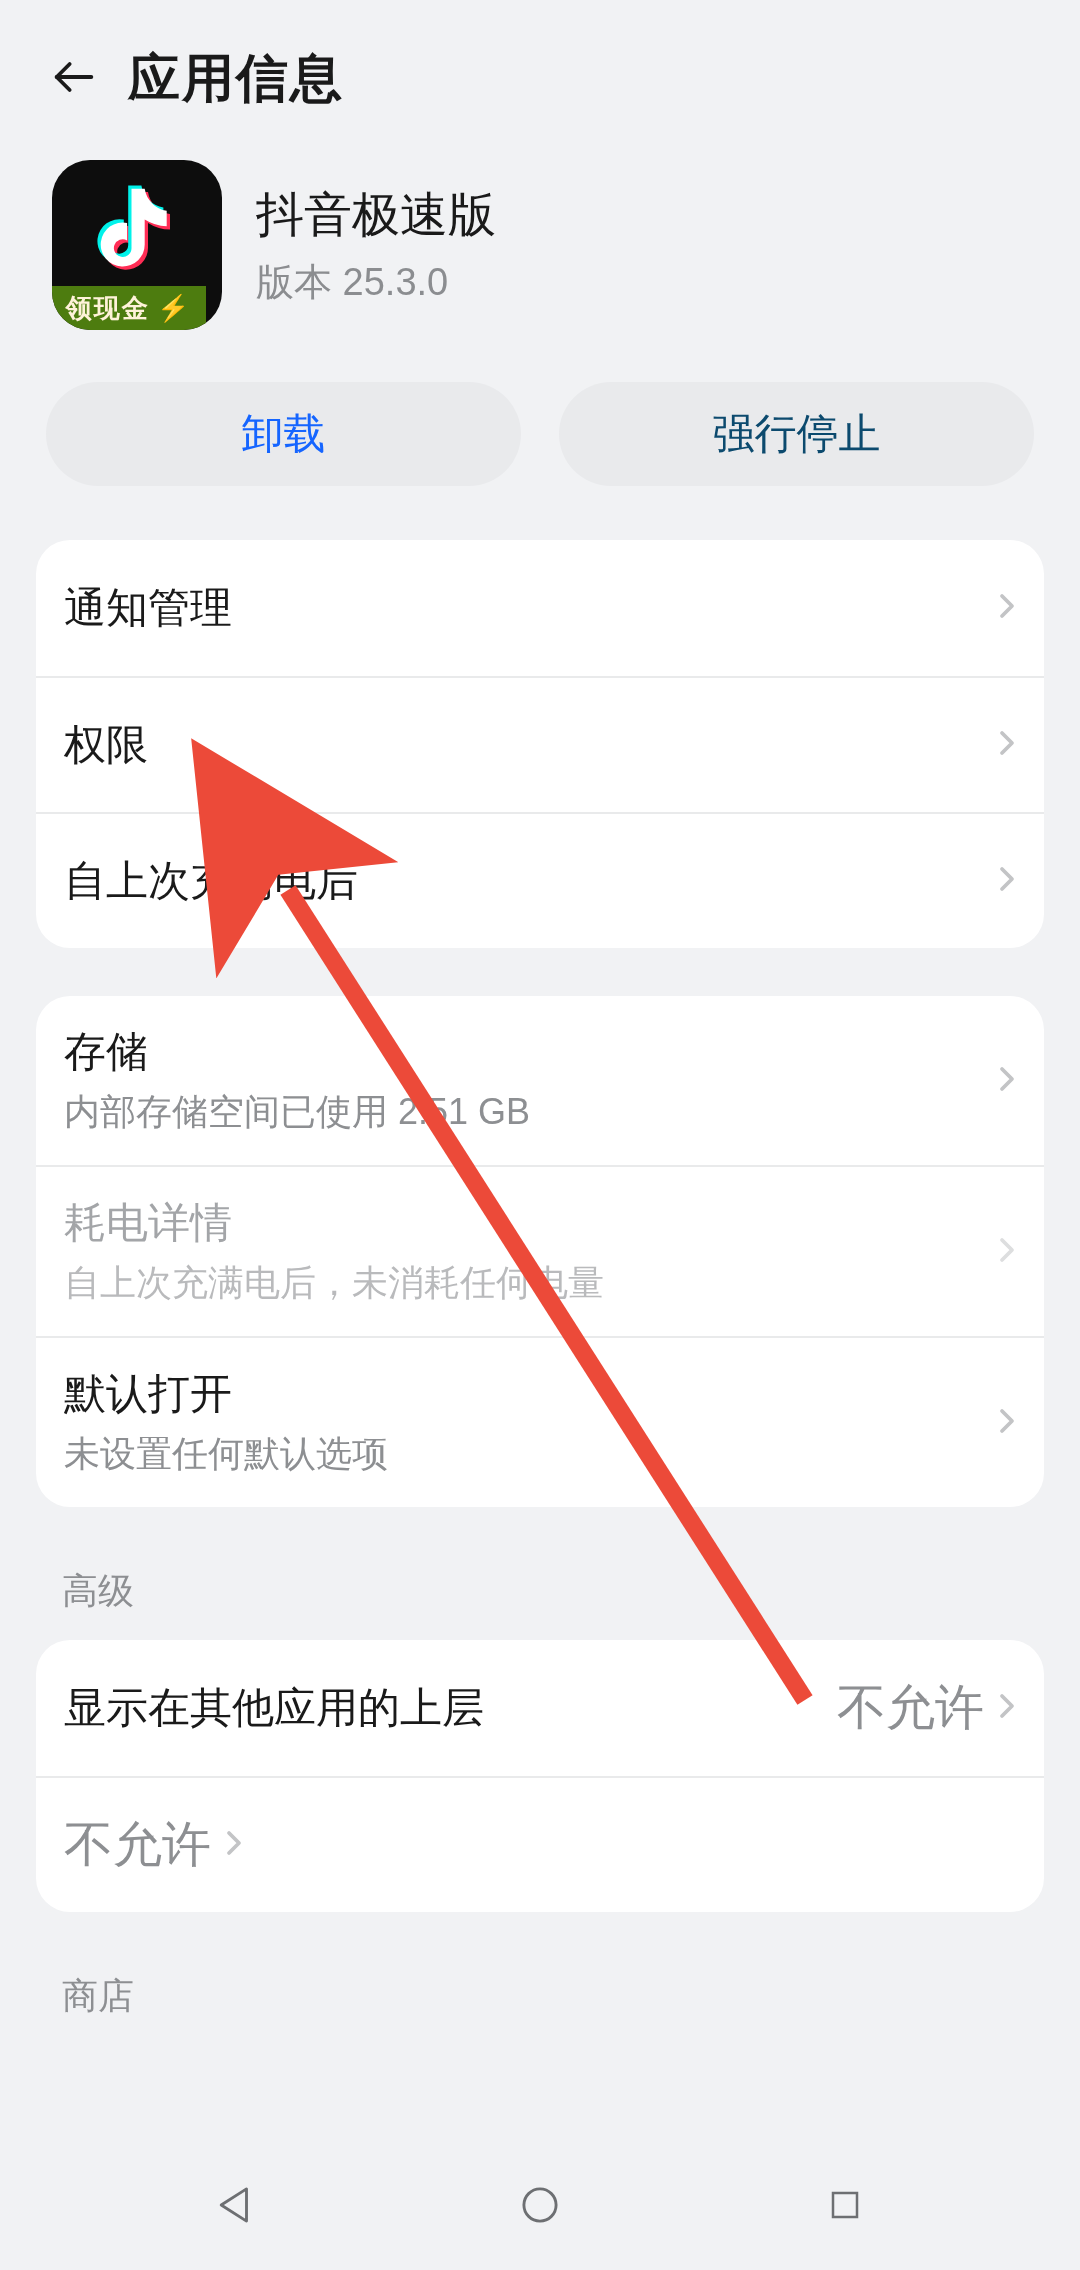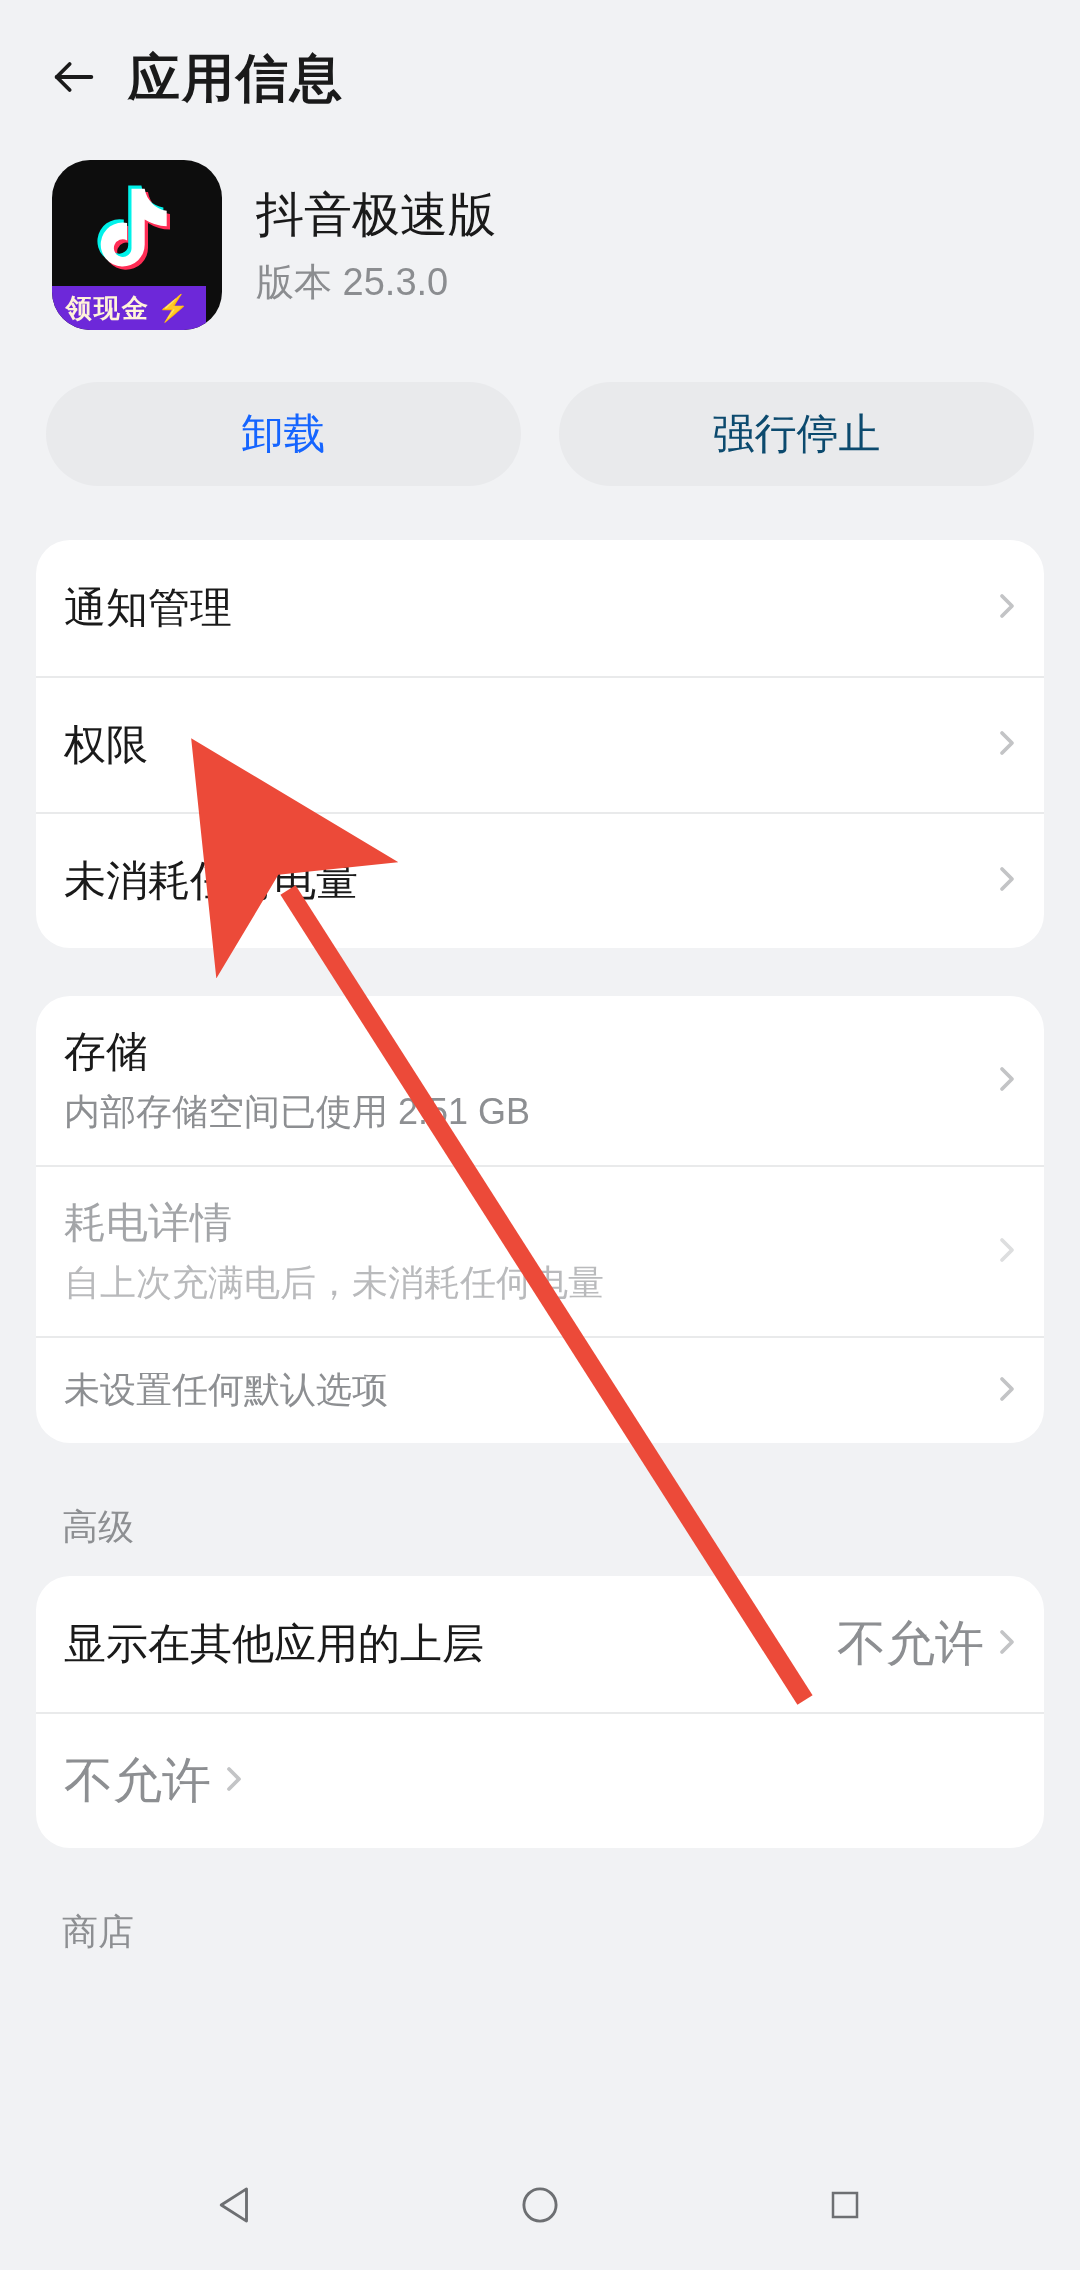"领现金" .app-icon .banner { background: #6d28d9 -> #4d7c0f }
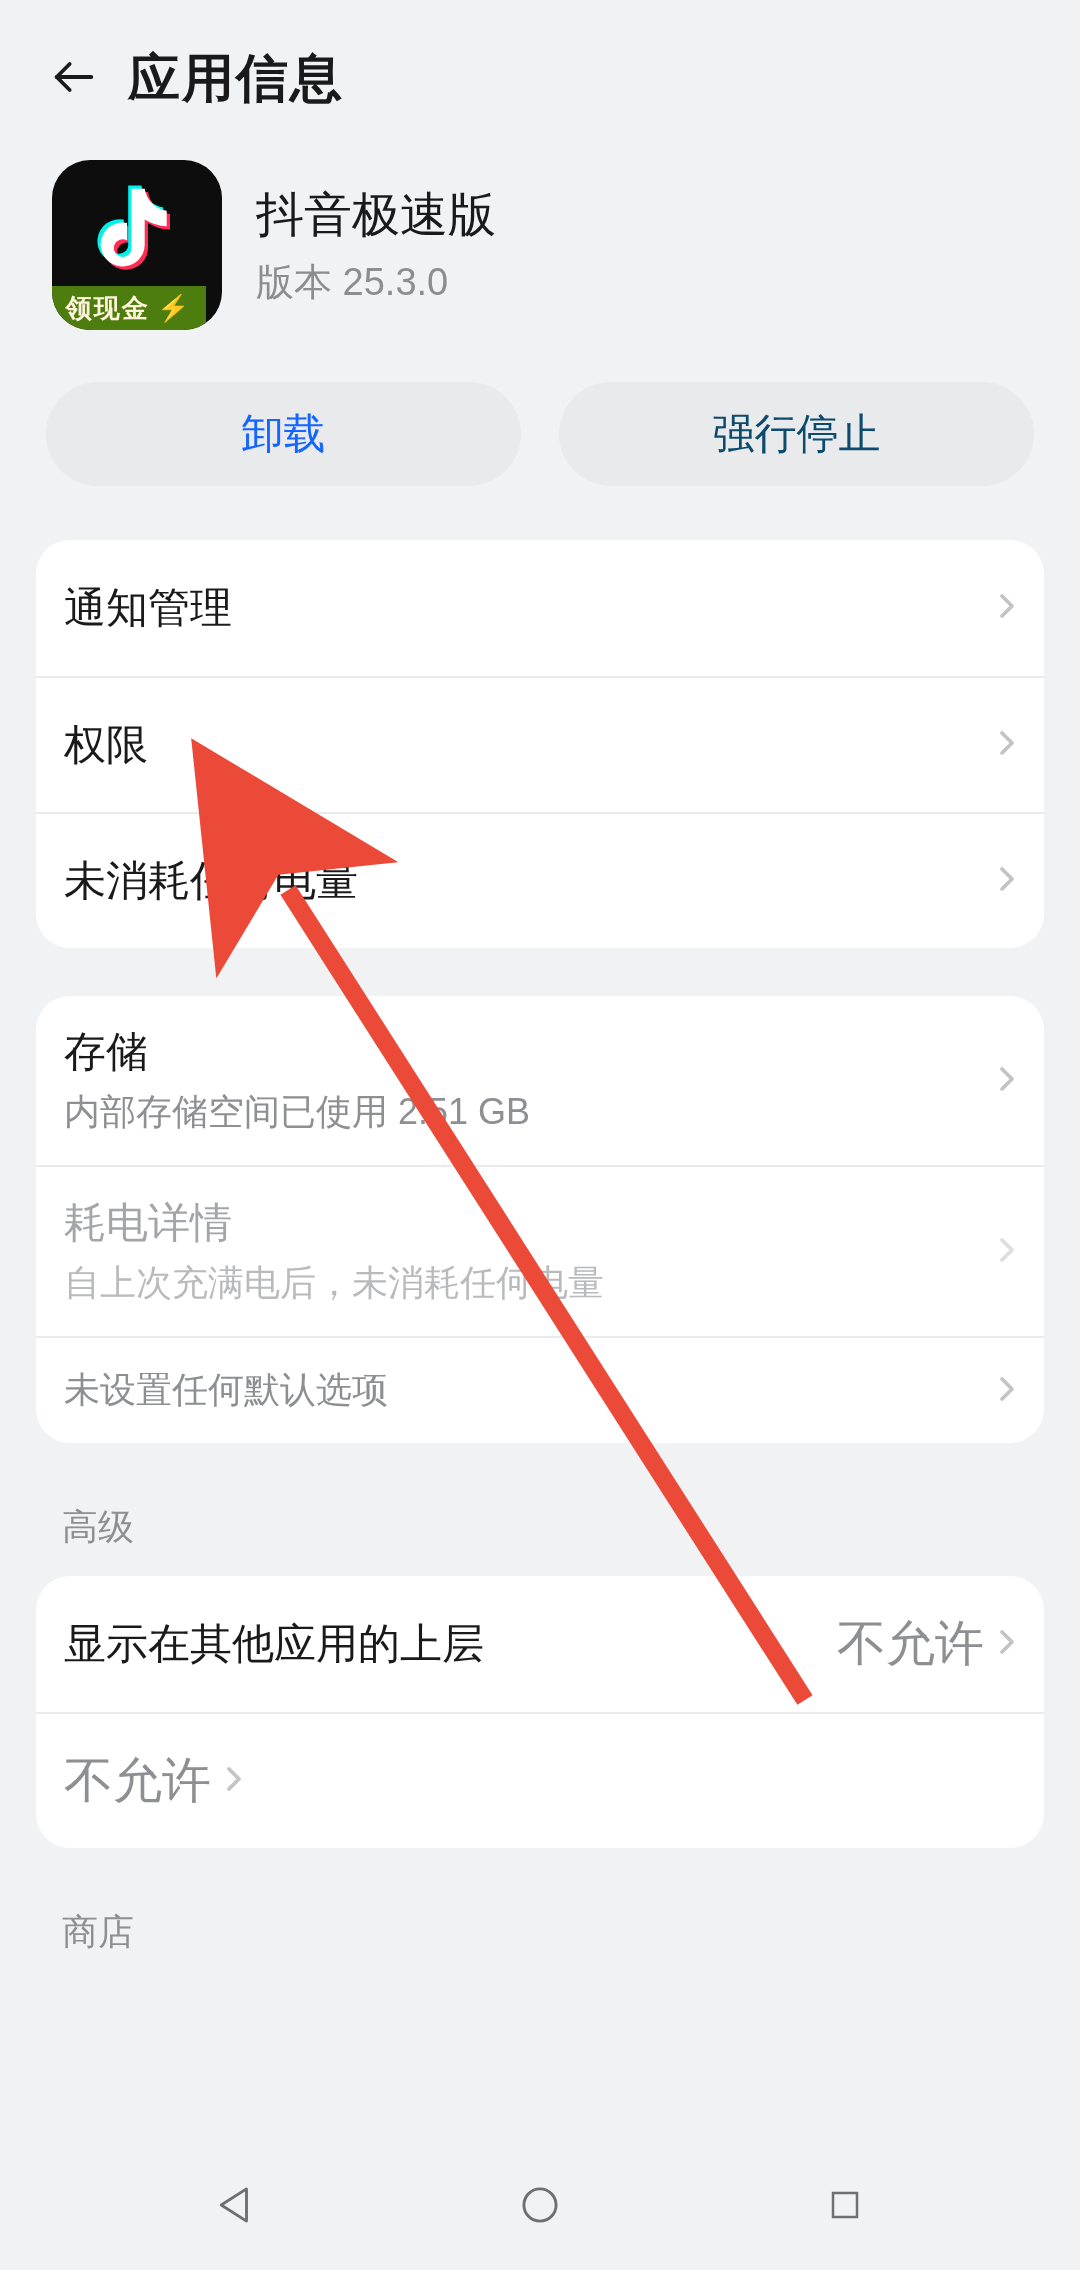"未消耗任何电量" div.row-title { text: 未消耗任何电量 -> 自上次充满电后 }
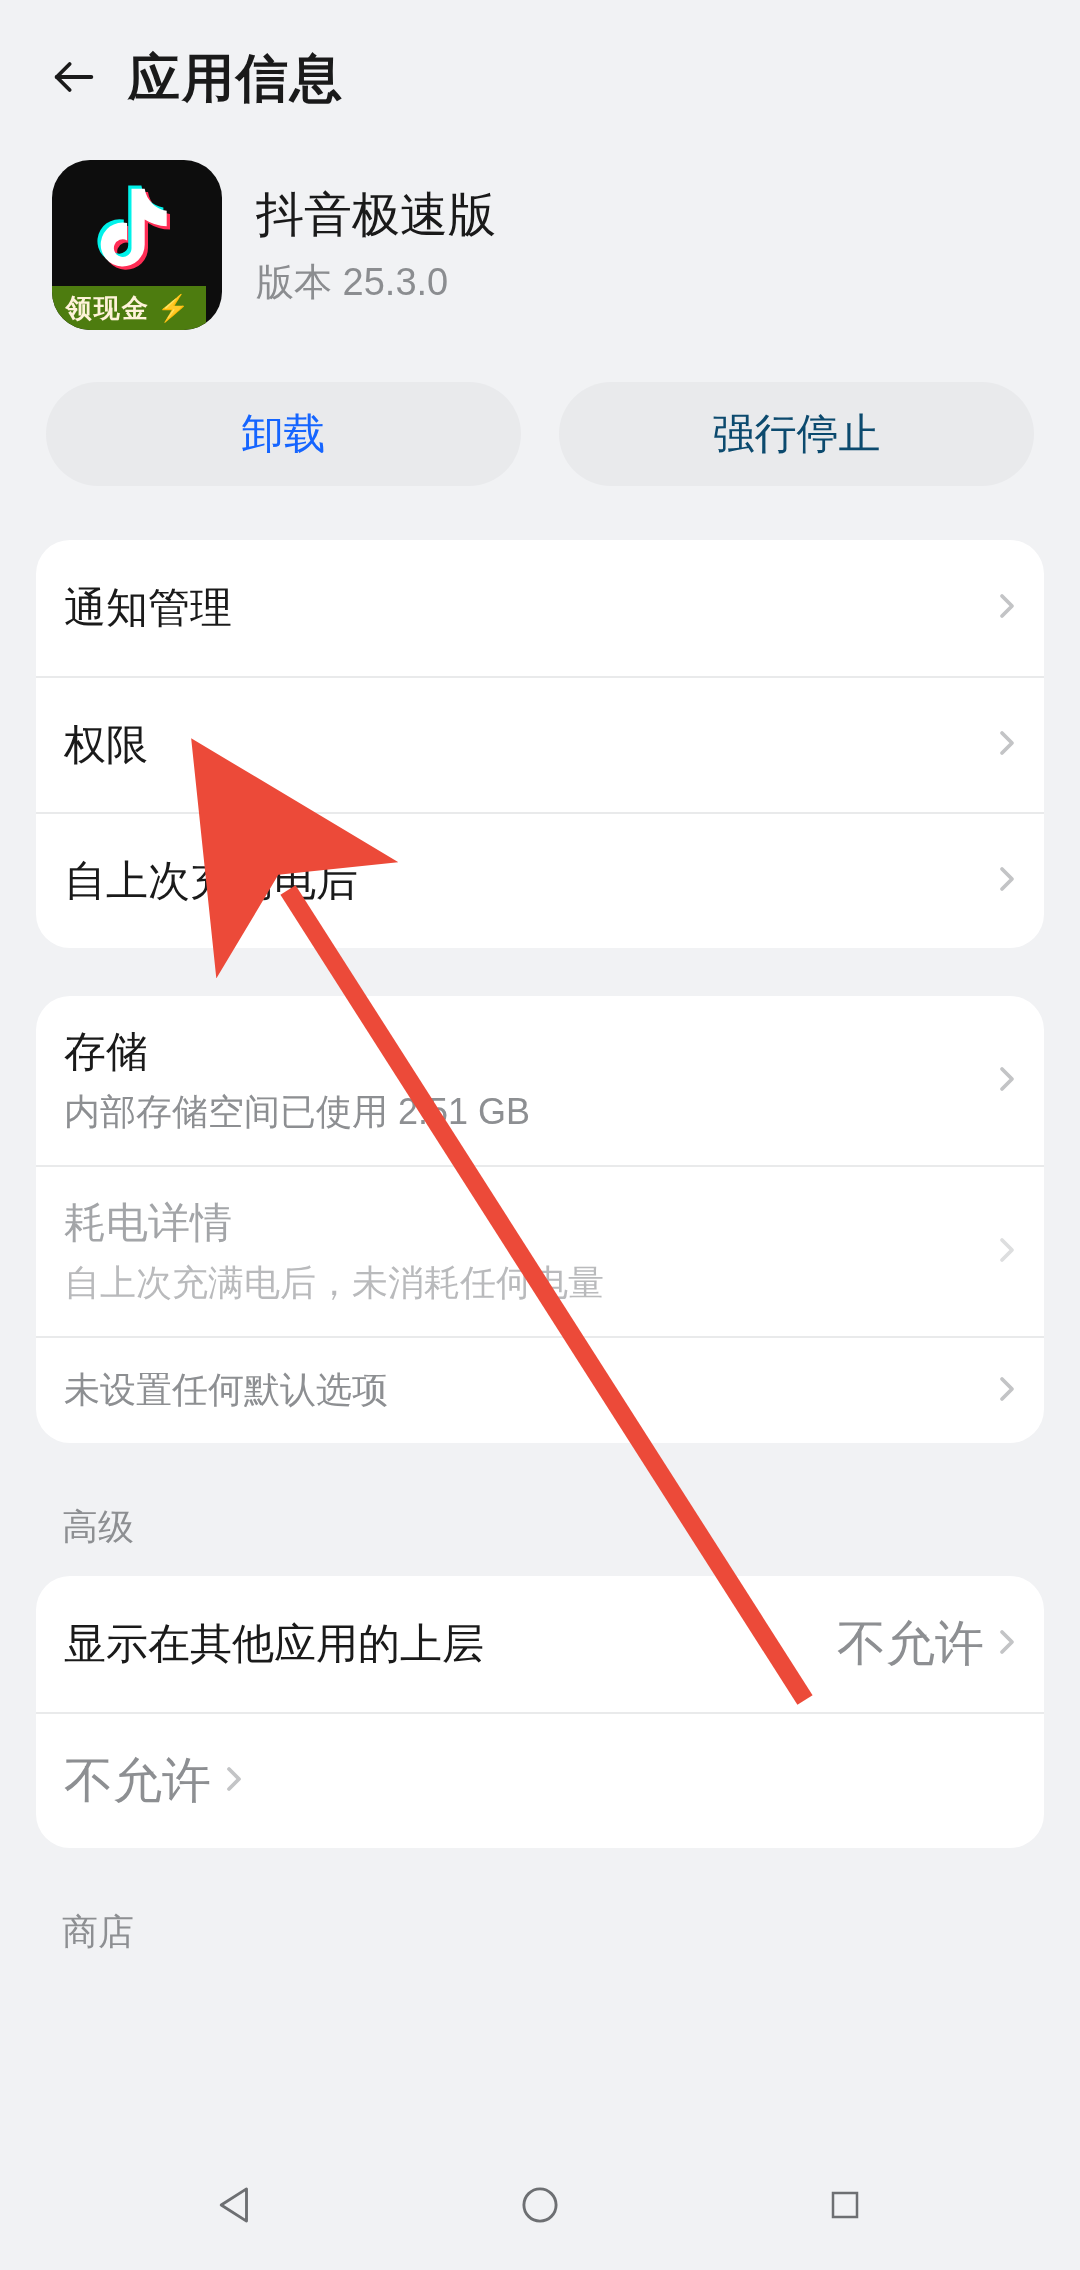"默认打开" div.row-title { html: none -> <div>默认打开</div> }
